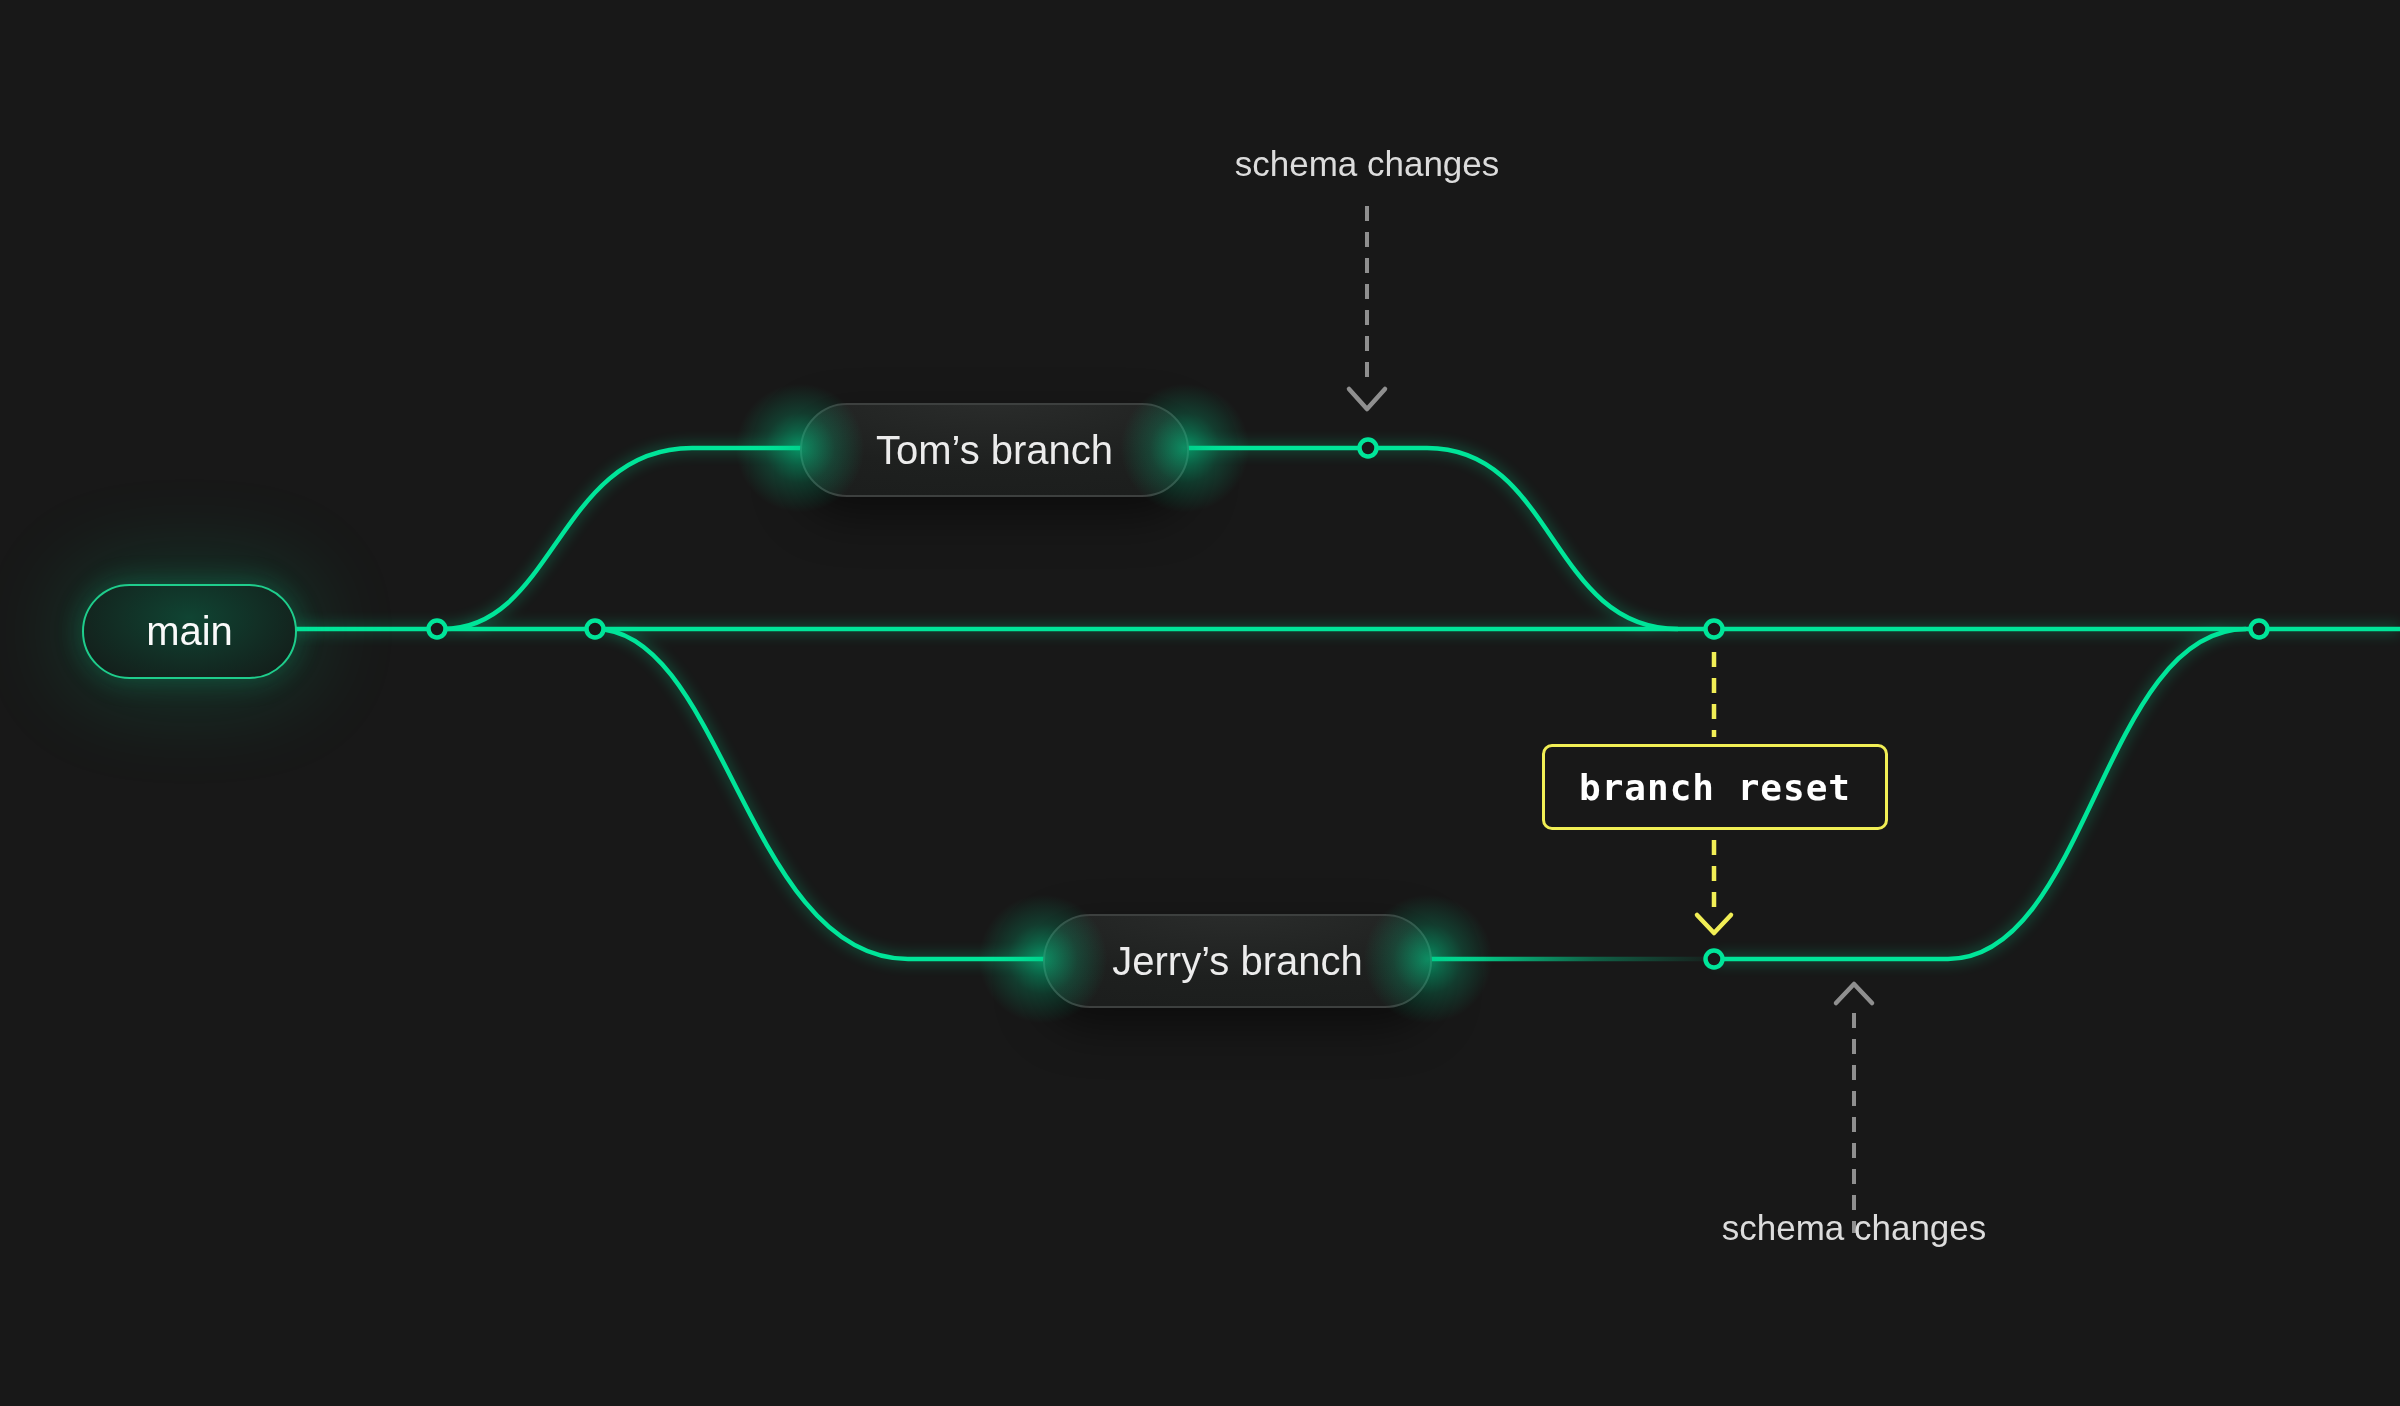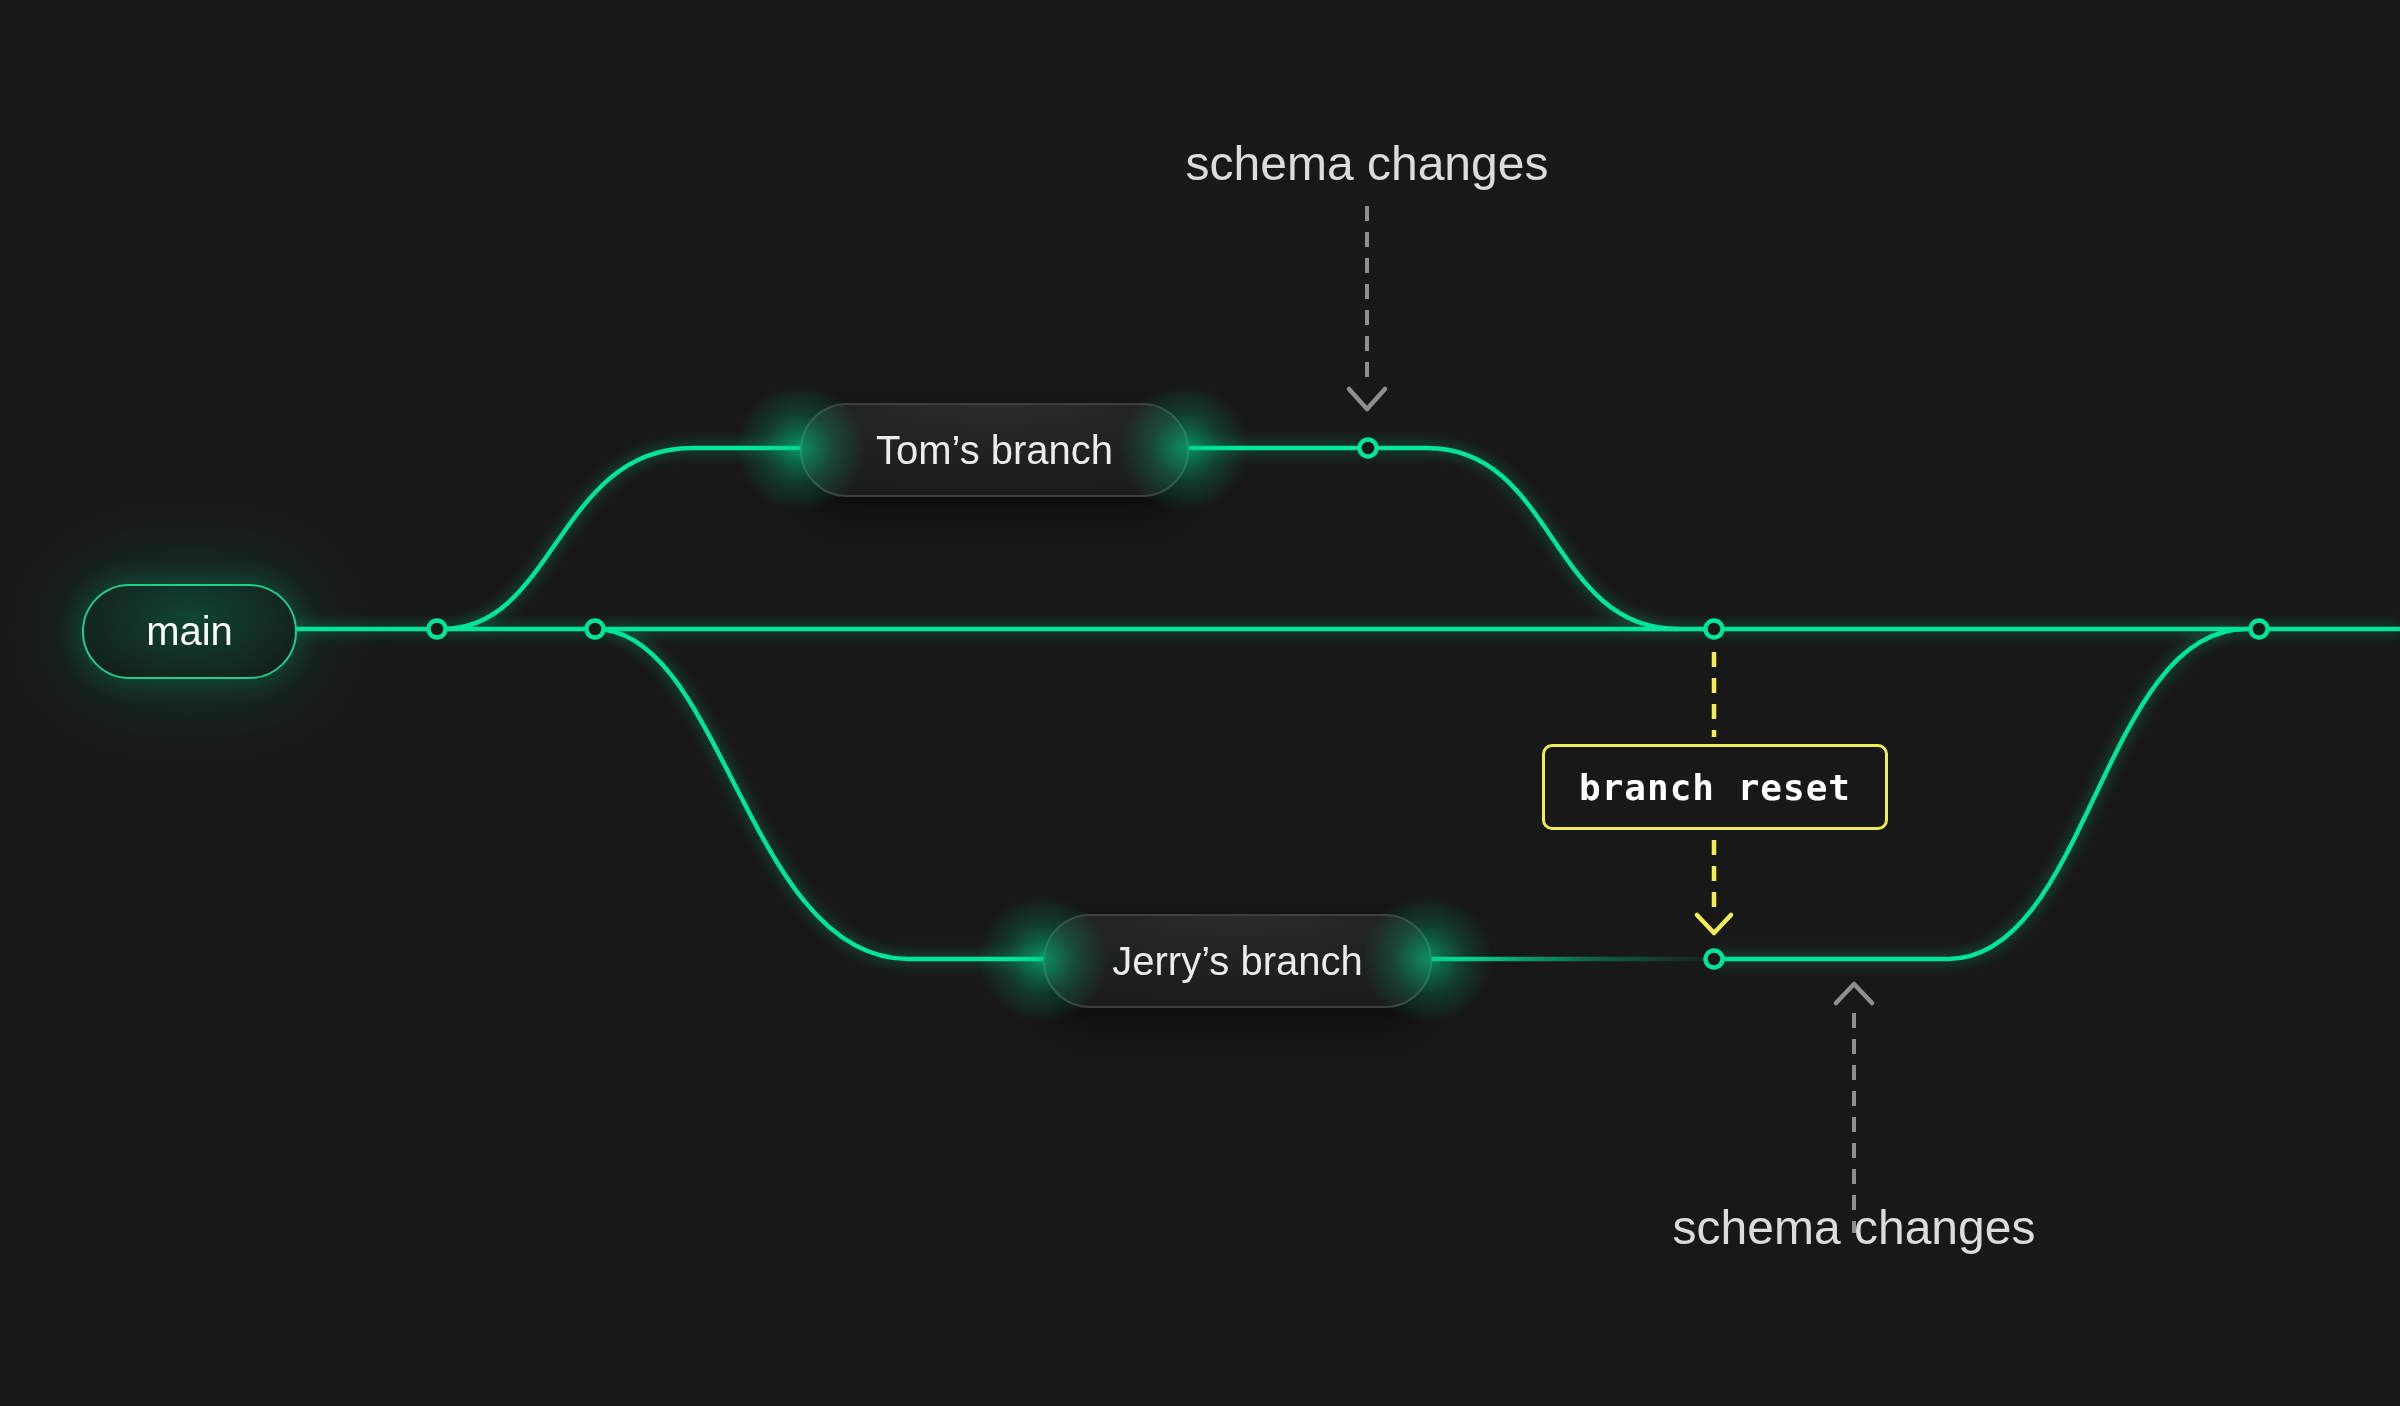"schema changes" .note { font-size: 48px -> 35px }
